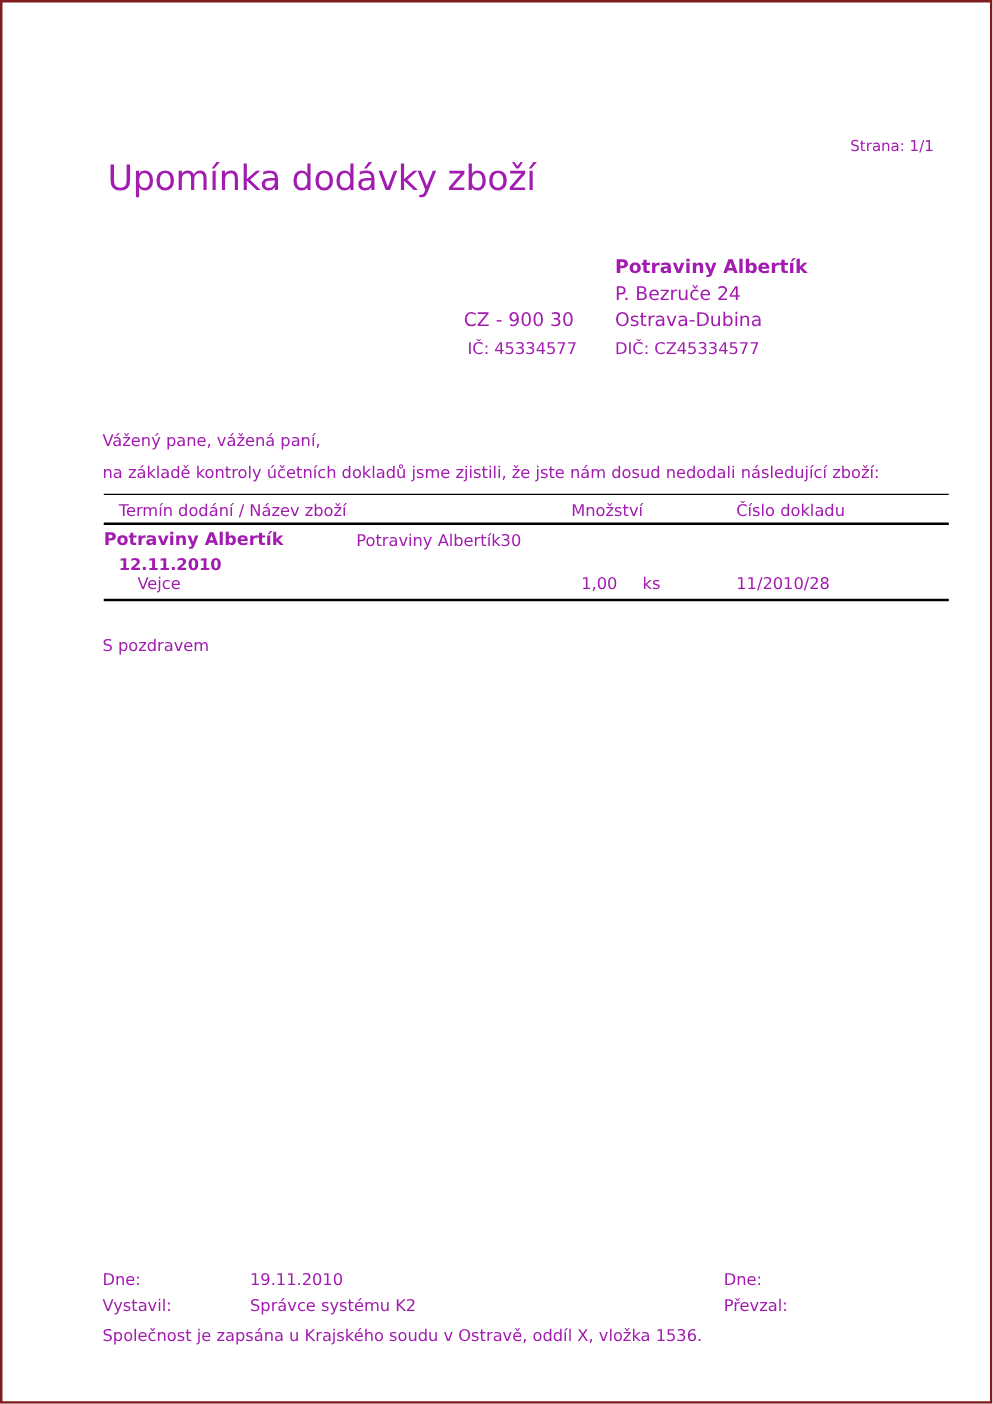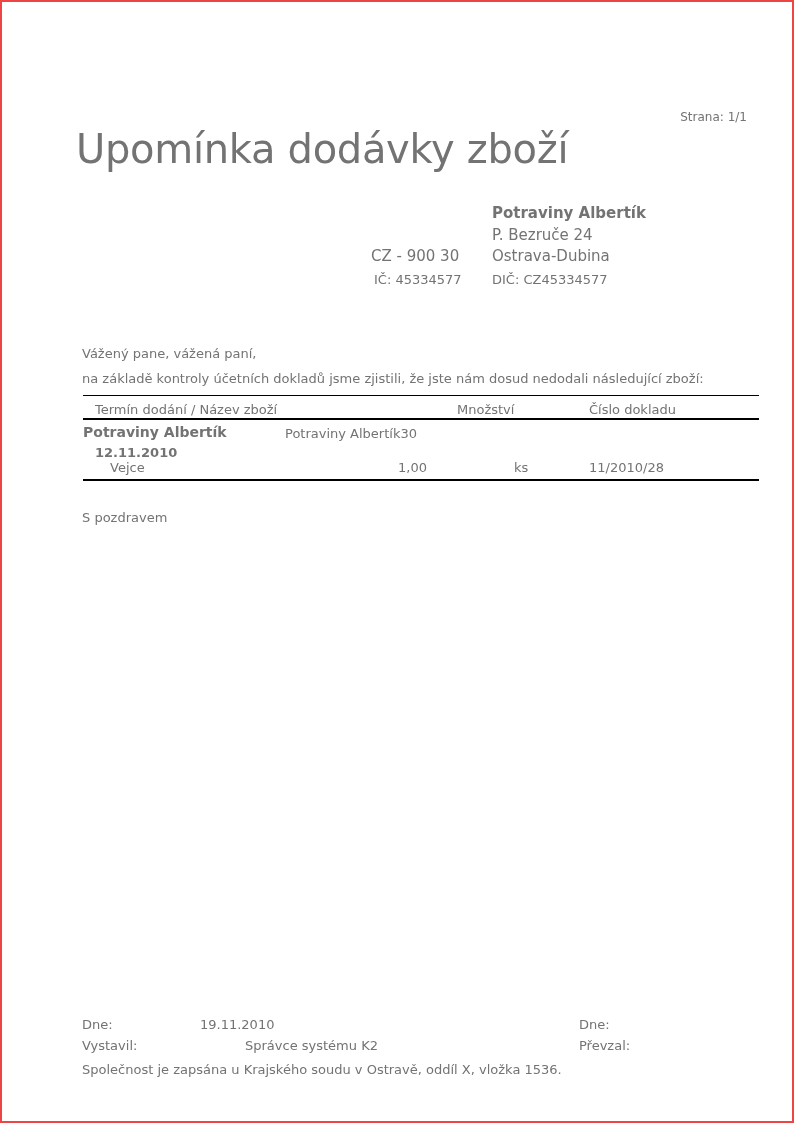"Strana: 1/1" .page { border: 2px solid #ef4444 -> 2px solid #7f1d1d; color: #737373 -> #a21caf }
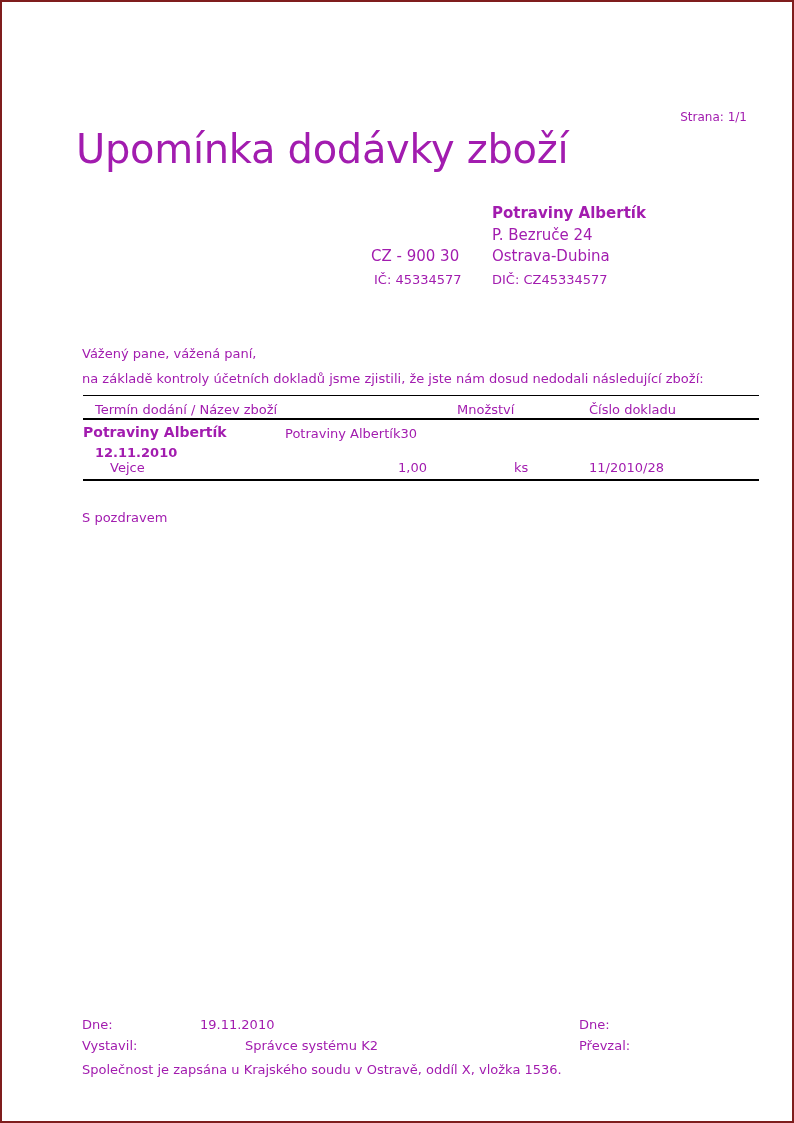"Upomínka dodávky zboží" .doc-title { font-size: 40px -> 28px; left: 74px -> 84px }
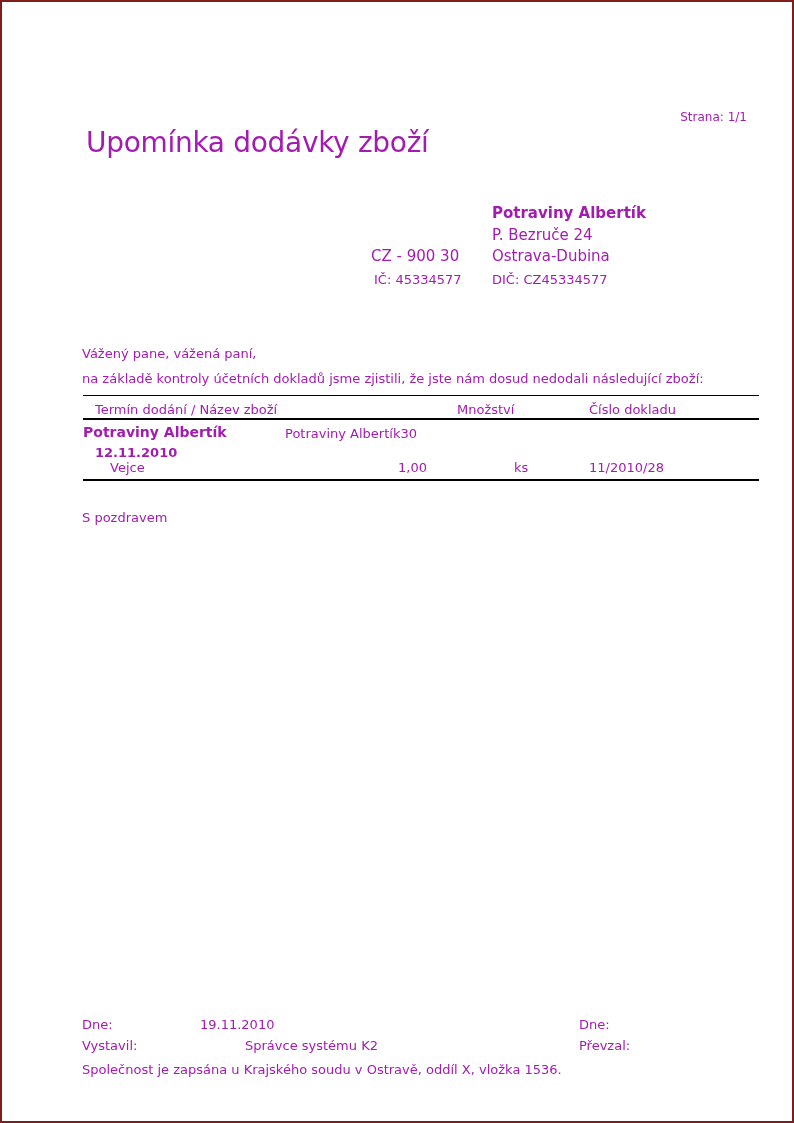"1,00" .row-qty { left: 396px -> 436px; text-align: left -> center }
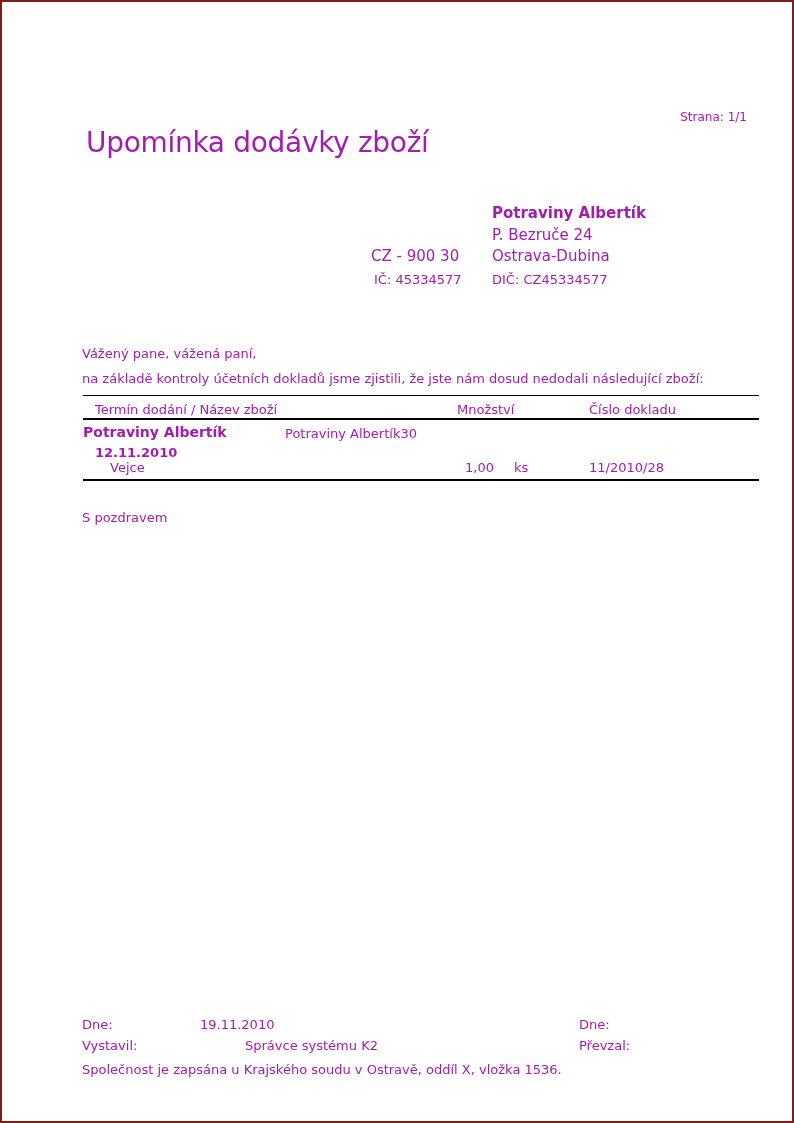"Správce systému K2" .f-issuer { margin-left: 45px -> none }
